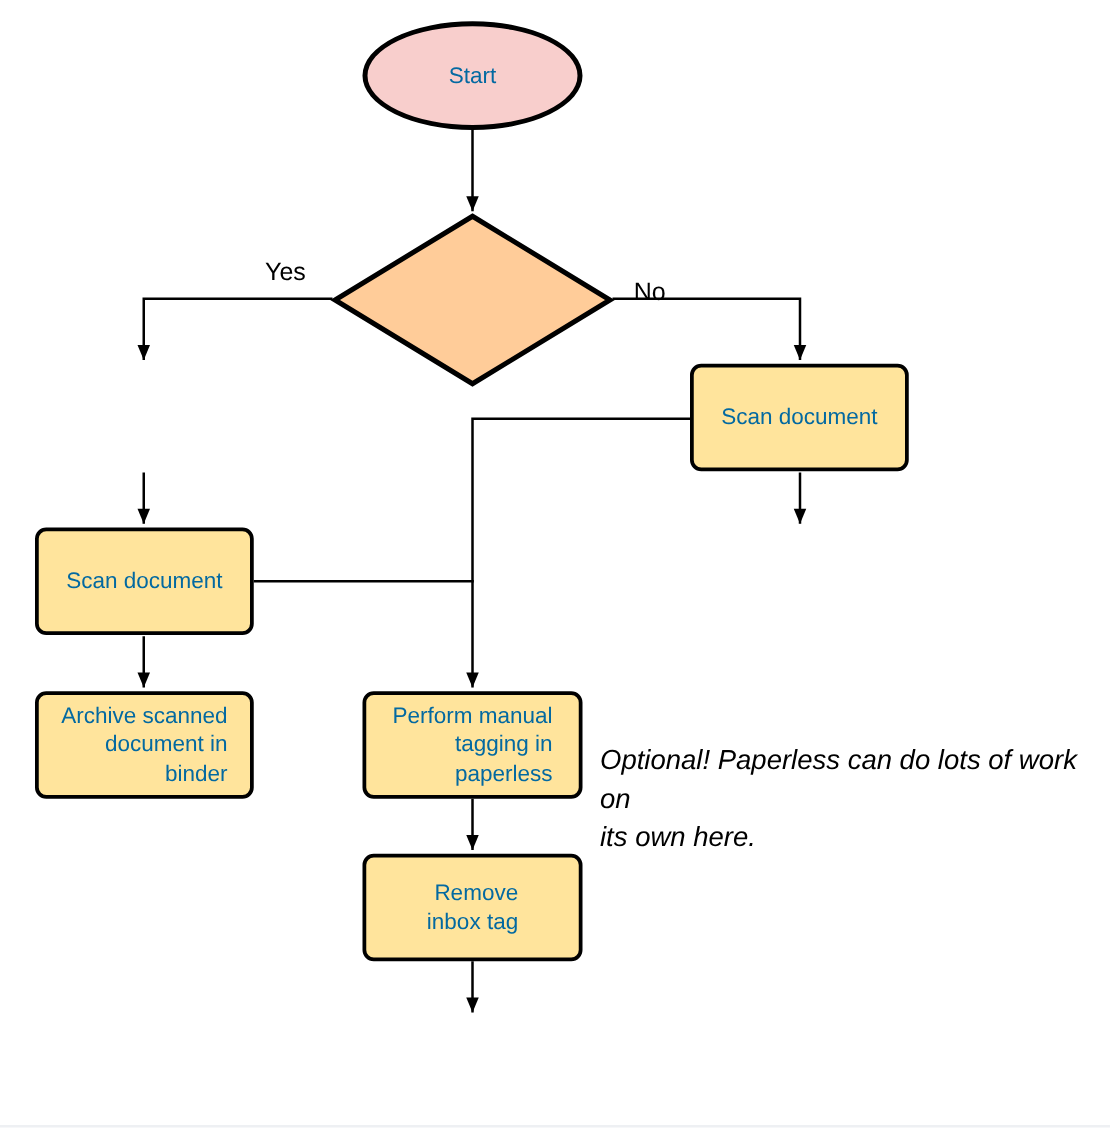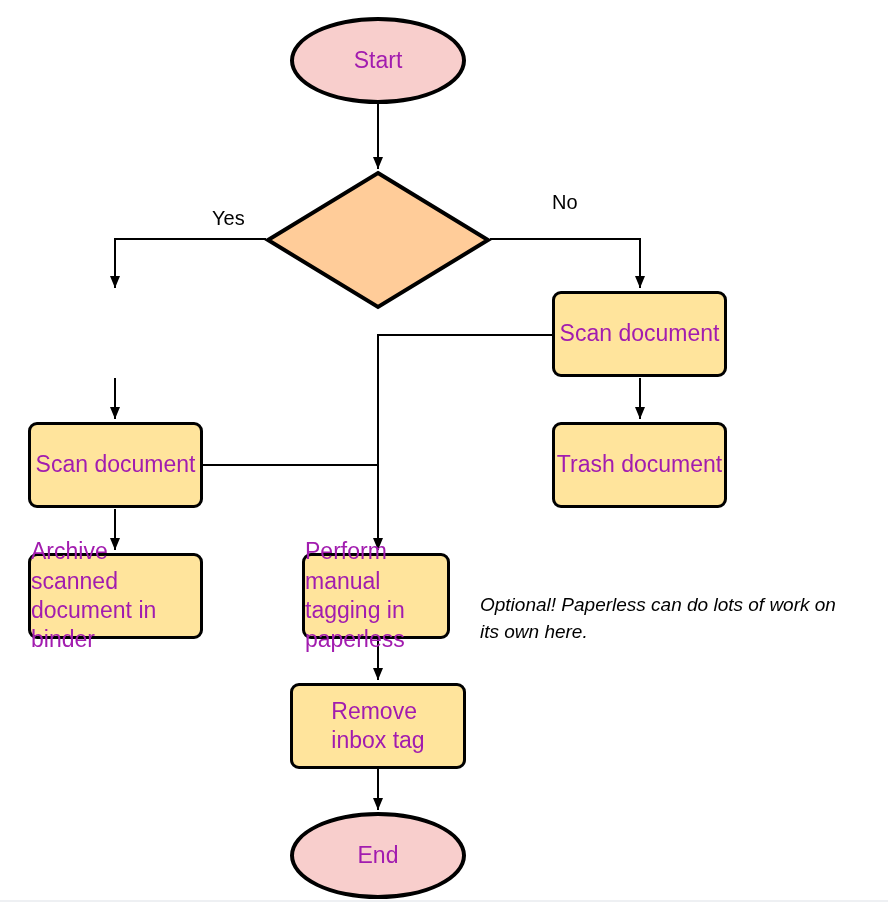"Start" .node { color: #a21caf -> #0369a1; font-size: 23px -> 18px; text-align: left -> right }
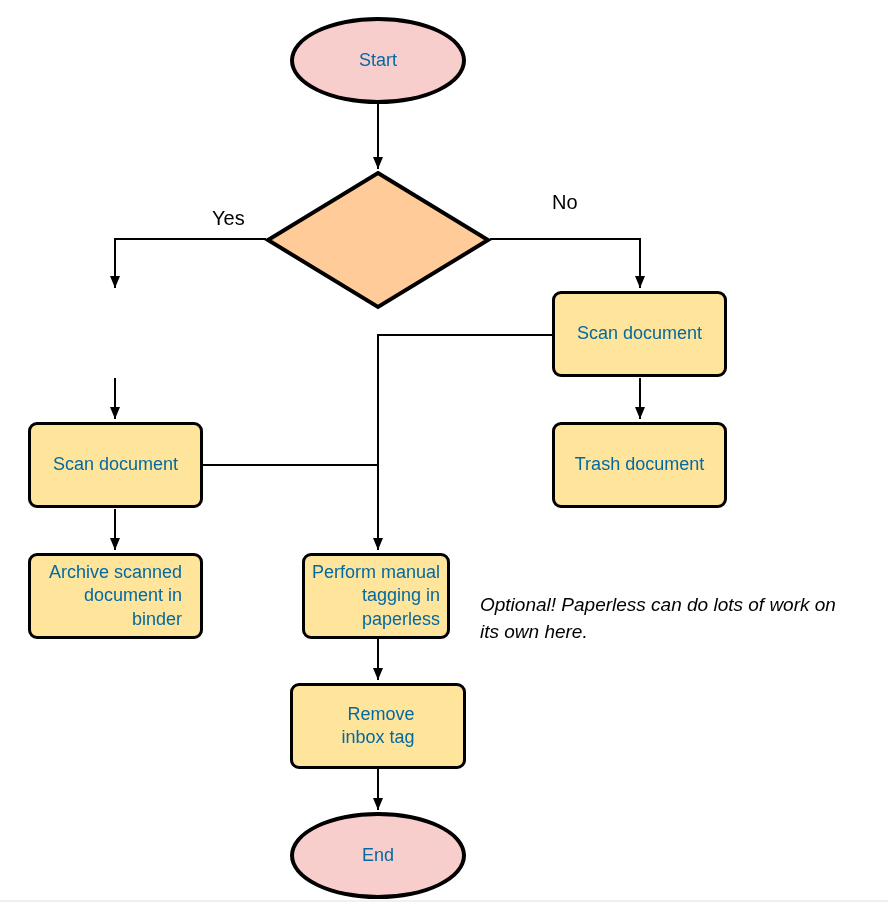"No" span.edge-label { margin-left: 45px -> none; top: 192px -> 224px }
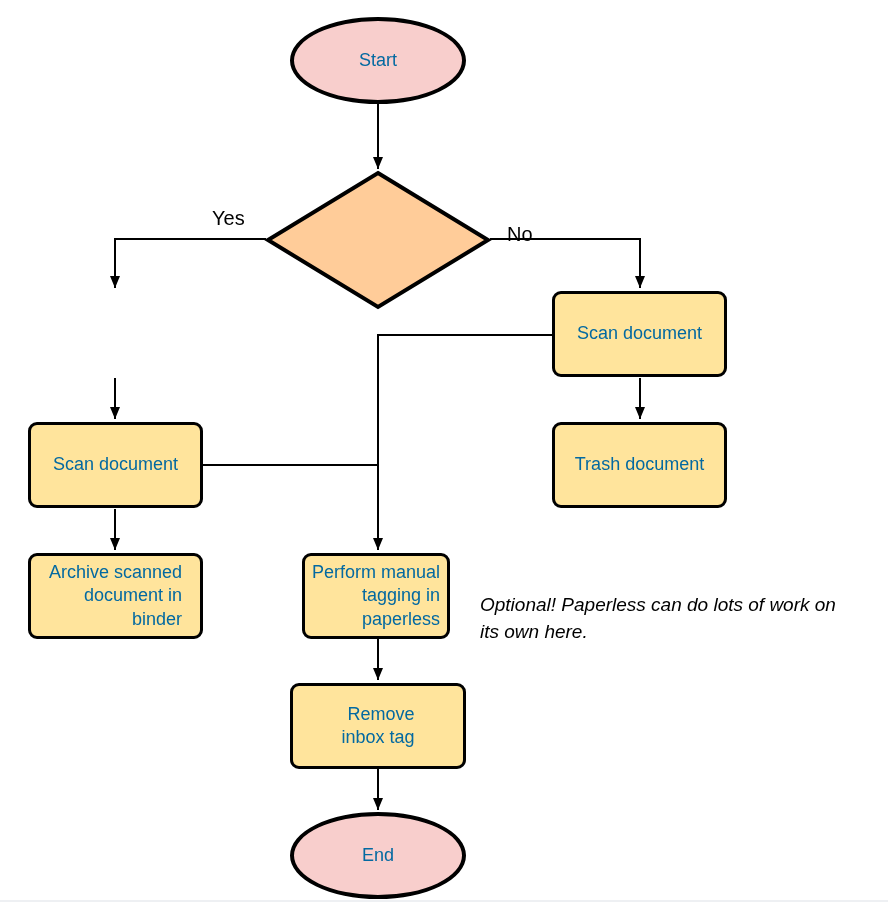"Trash document" div.node { html: <div> <span>Trash document</span> </div> -> none }
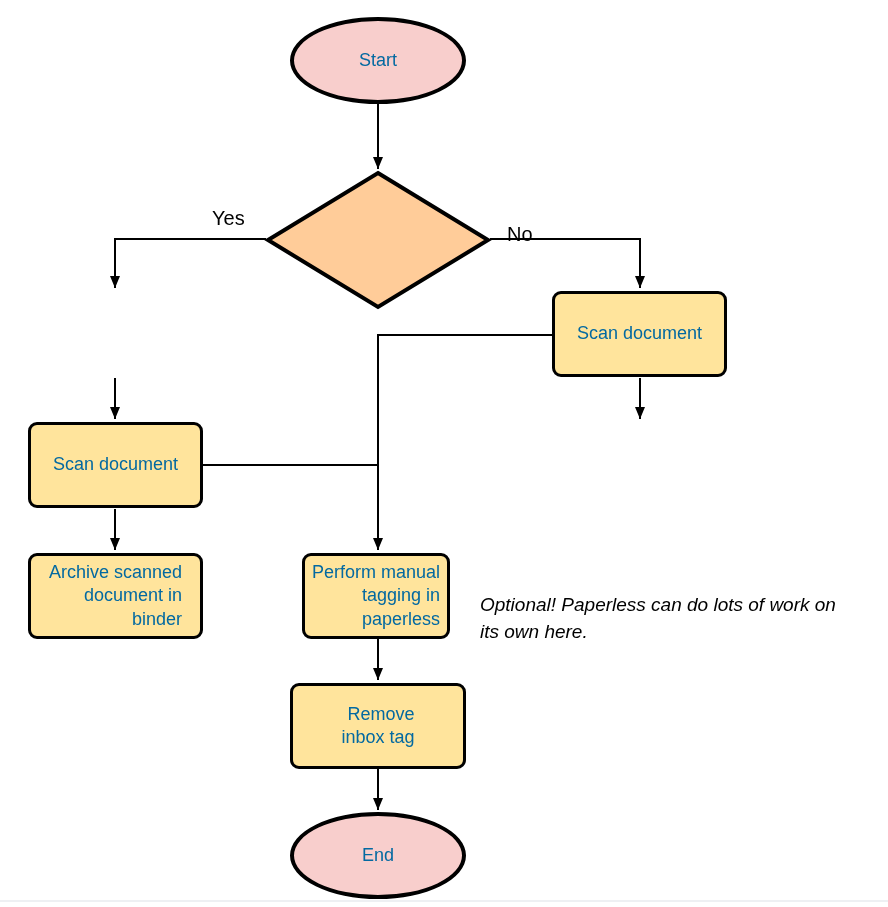"Perform manual" div.node { left: 302px -> 290px; width: 148px -> 176px }
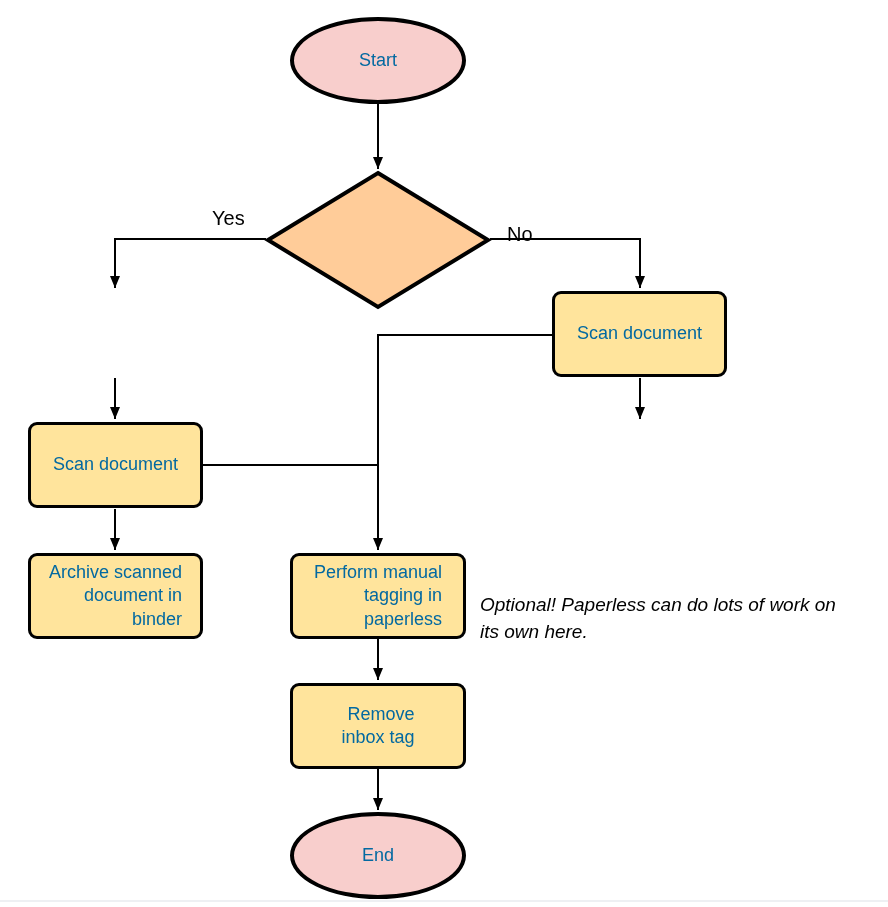"Optional! Paperless can do lots" .note { font-size: 19px -> 22px }
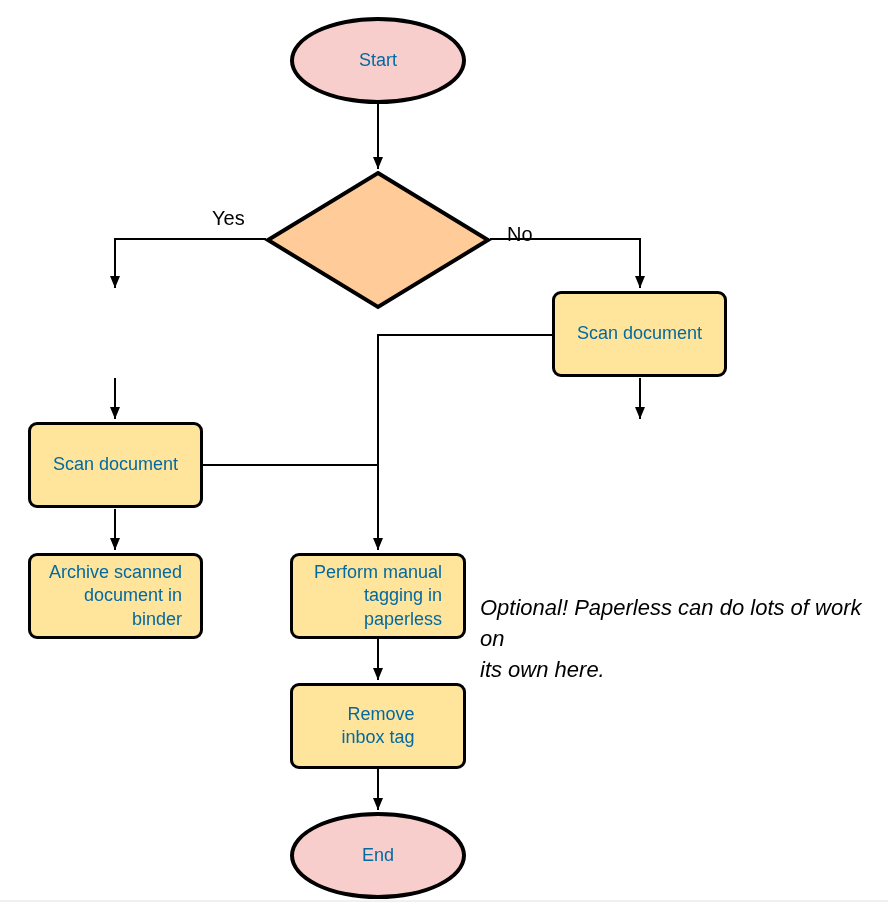"End" div.node { html: <div> <span>End</span> </div> -> none }
